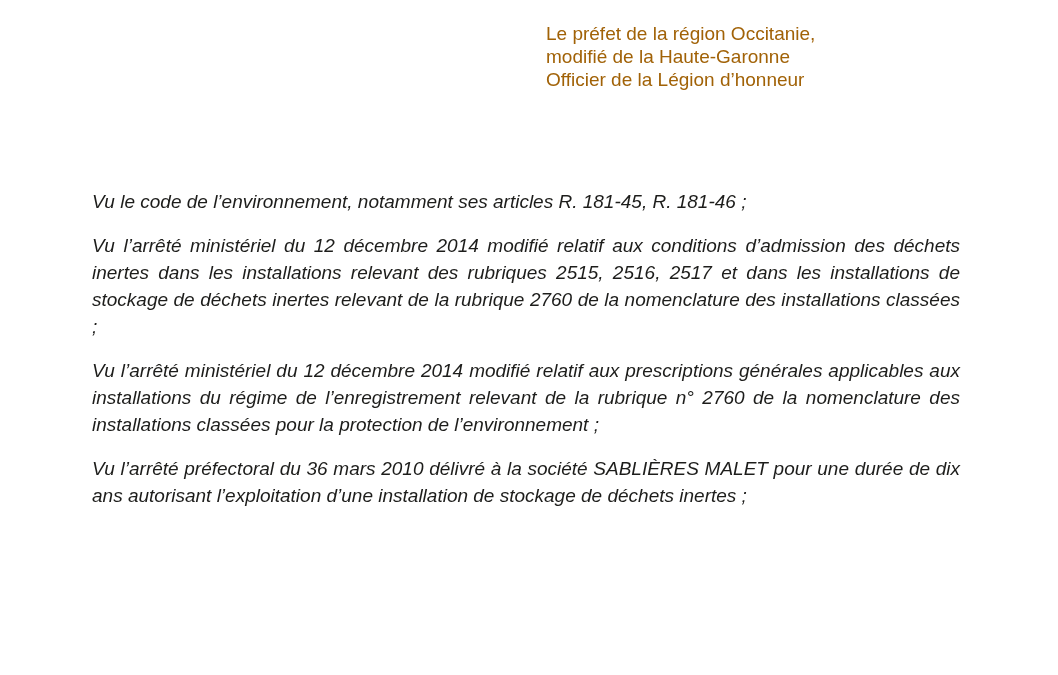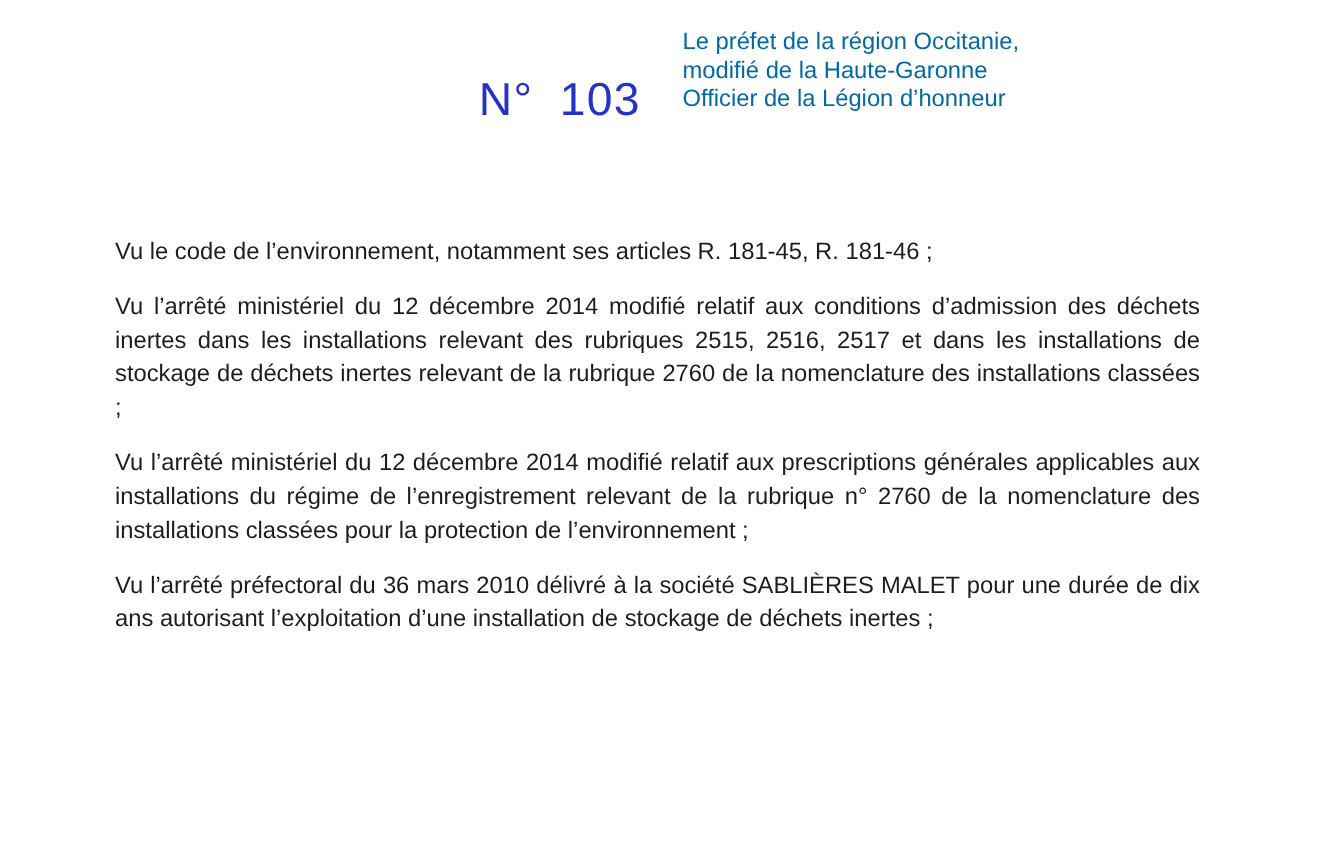"Le préfet de la région" .prefect-block { color: #0369a1 -> #a16207 }
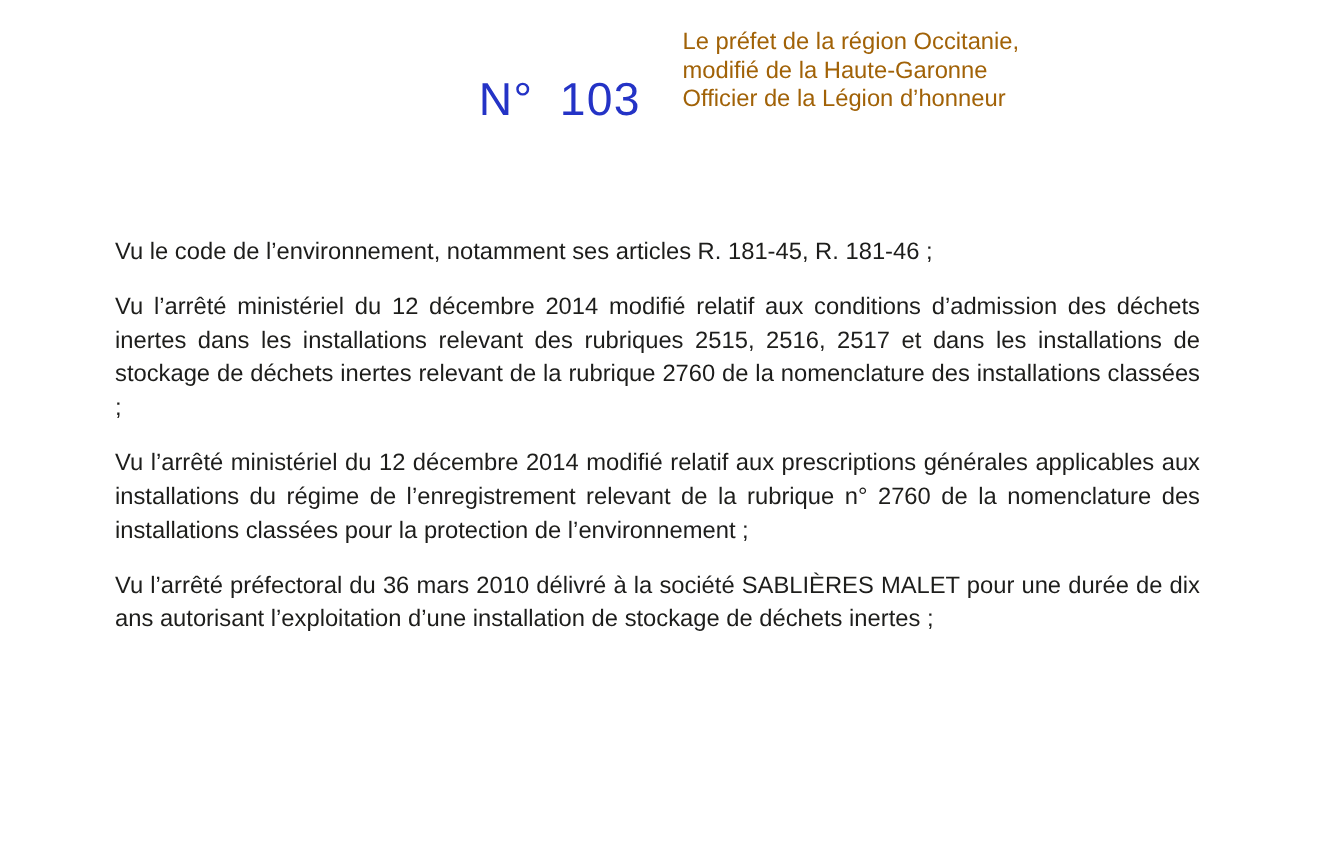"N° 103" div.doc-number { html: <div>N° 103</div> -> none }
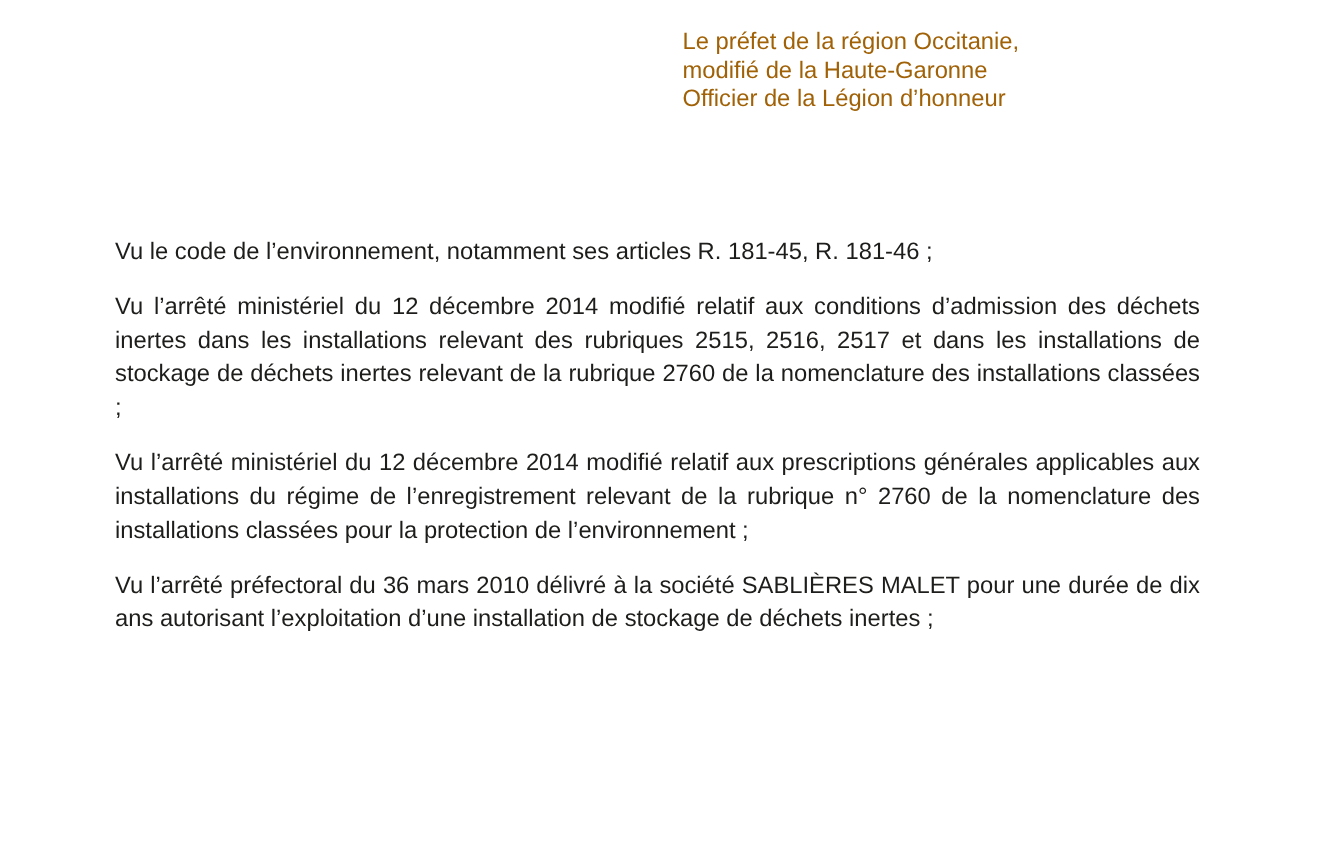"Vu le code de l’environnement," .content p { font-style: none -> italic }
